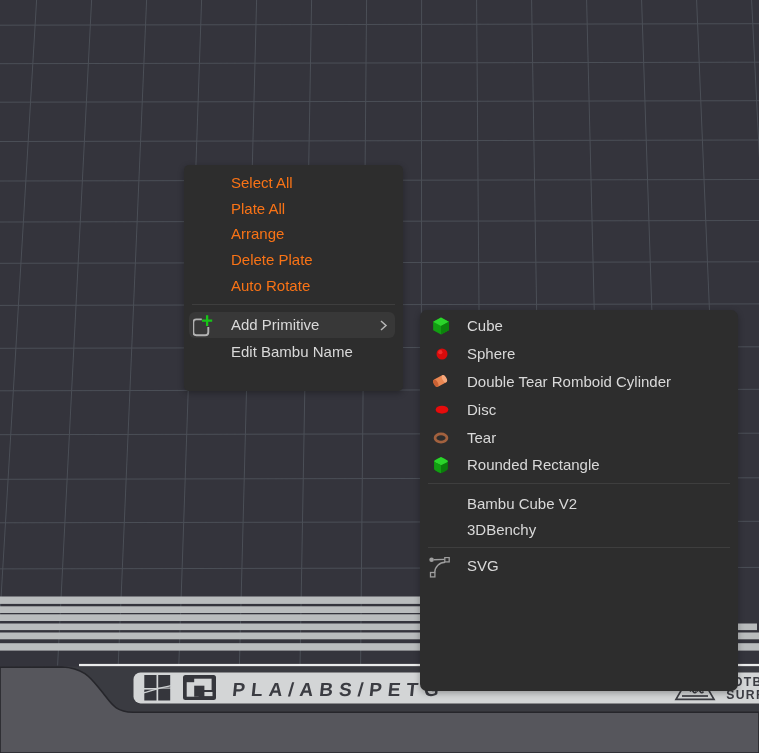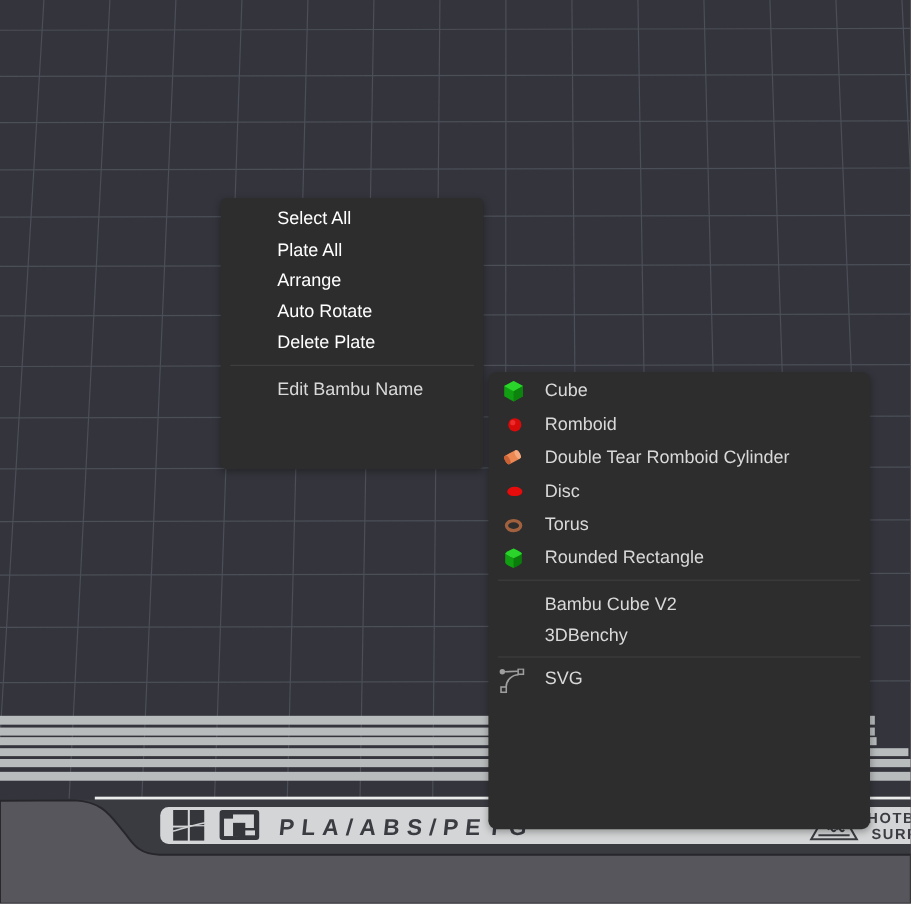"Select All" .dis { color: #ffffff -> #f97316 }
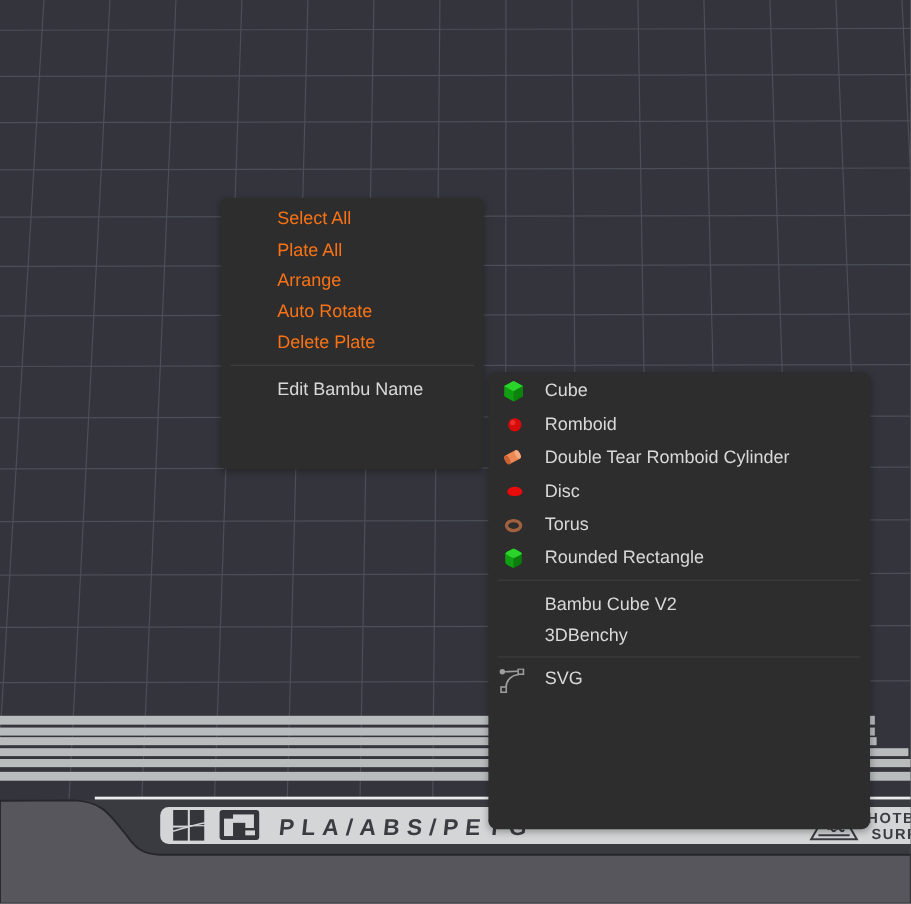"Auto Rotate" div.mi { order: before "Delete Plate" -> after "Delete Plate" }
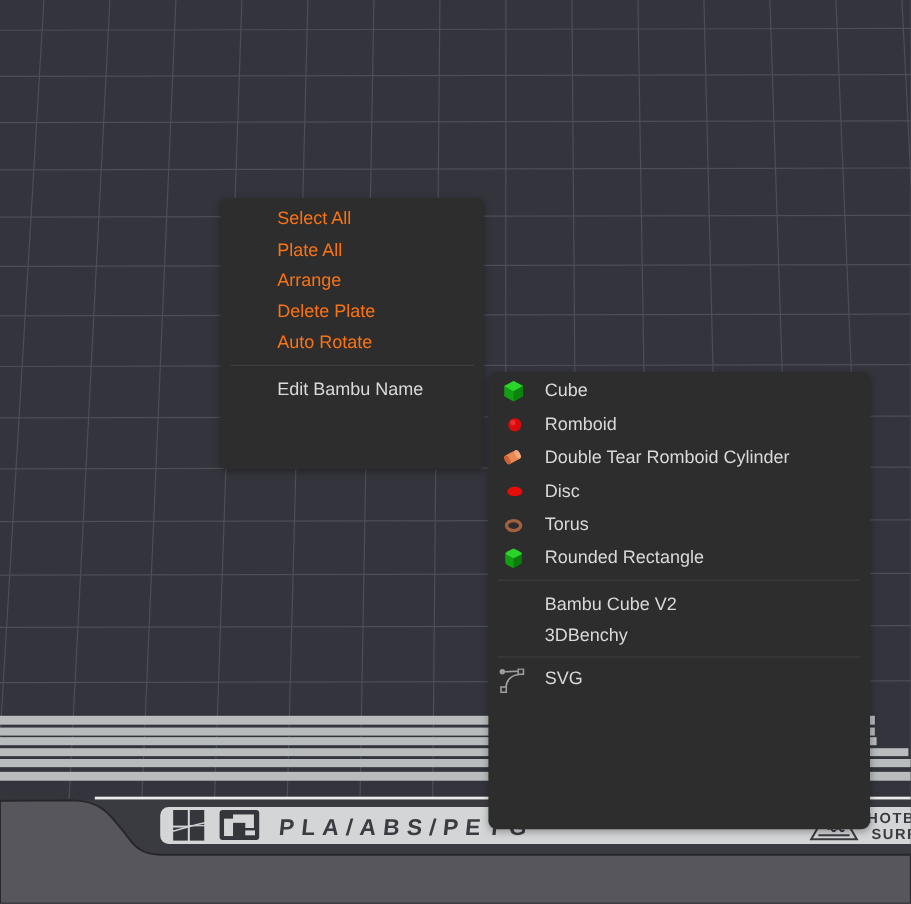"Add Primitive" div.mi { html: none -> <div> <div></div> <svg> <path></path> <path></path> </svg> <span>Add Primitive</span> <svg> <path></path> </svg> </div> }
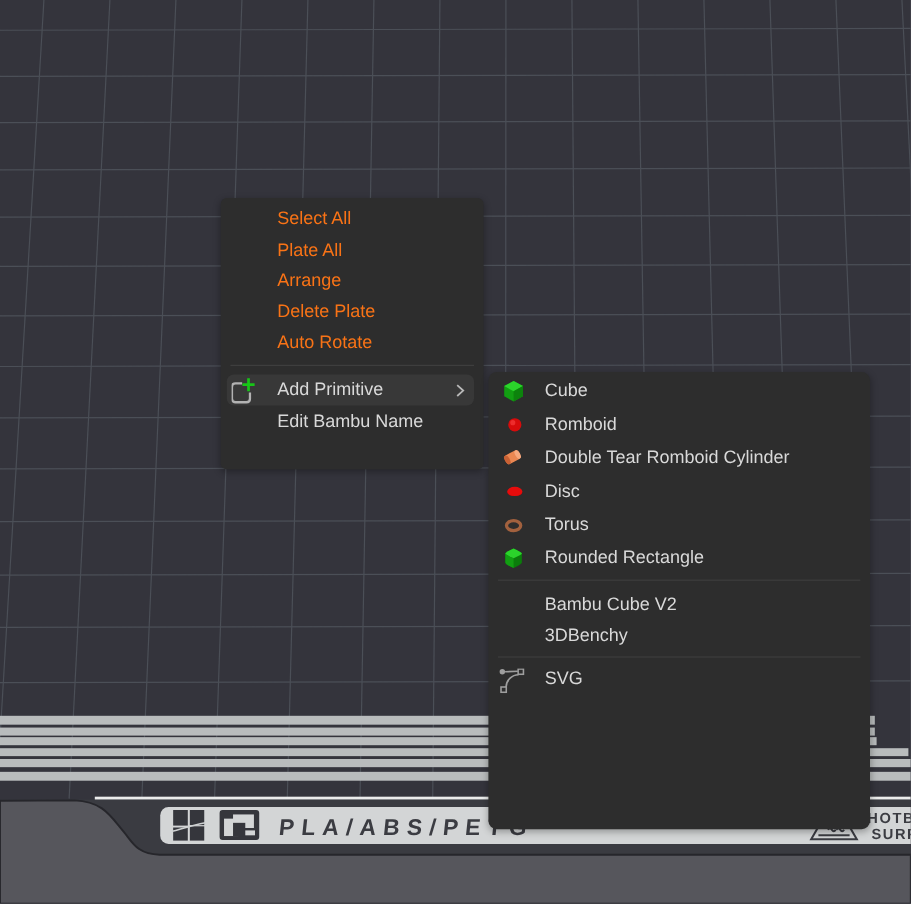"Cube" div.menu { left: 407px -> 420px }
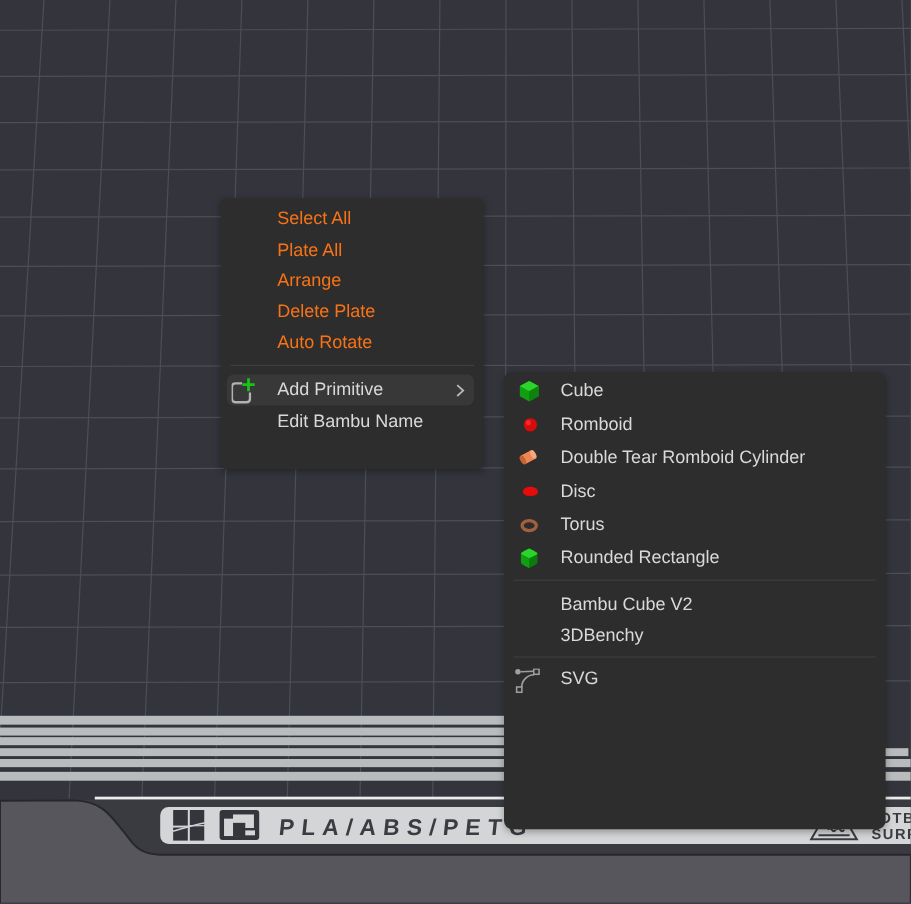"Romboid" span.itx { text: Romboid -> Sphere }
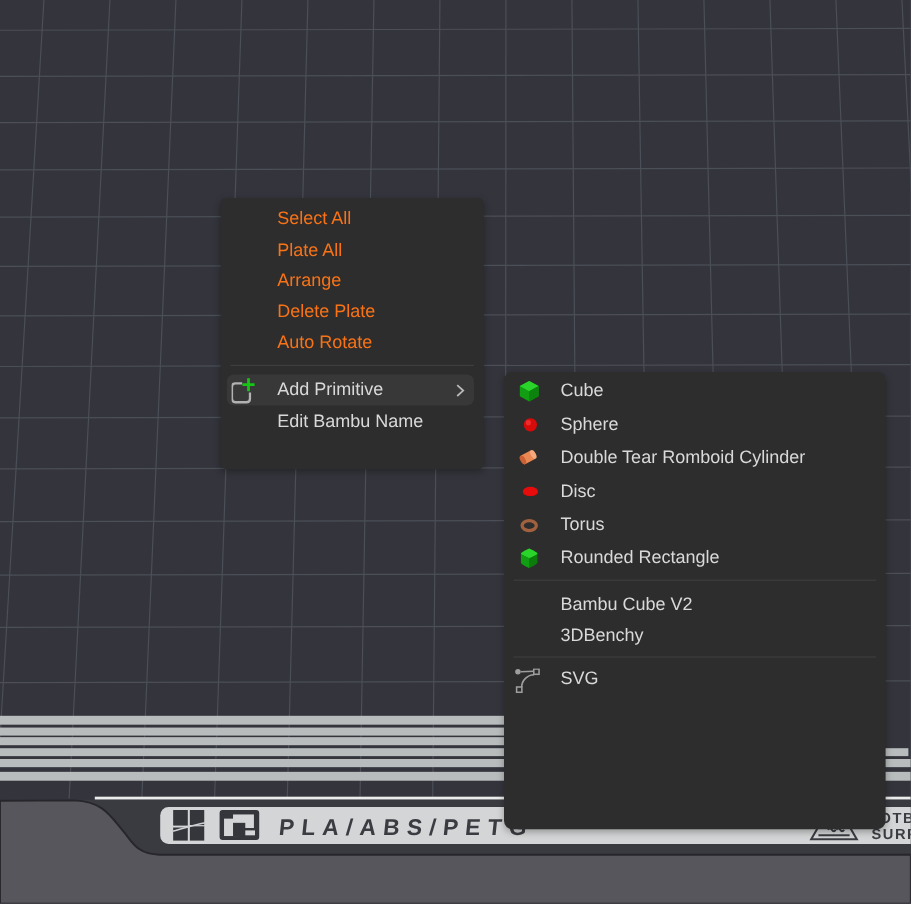"Torus" span.itx { text: Torus -> Tear }
